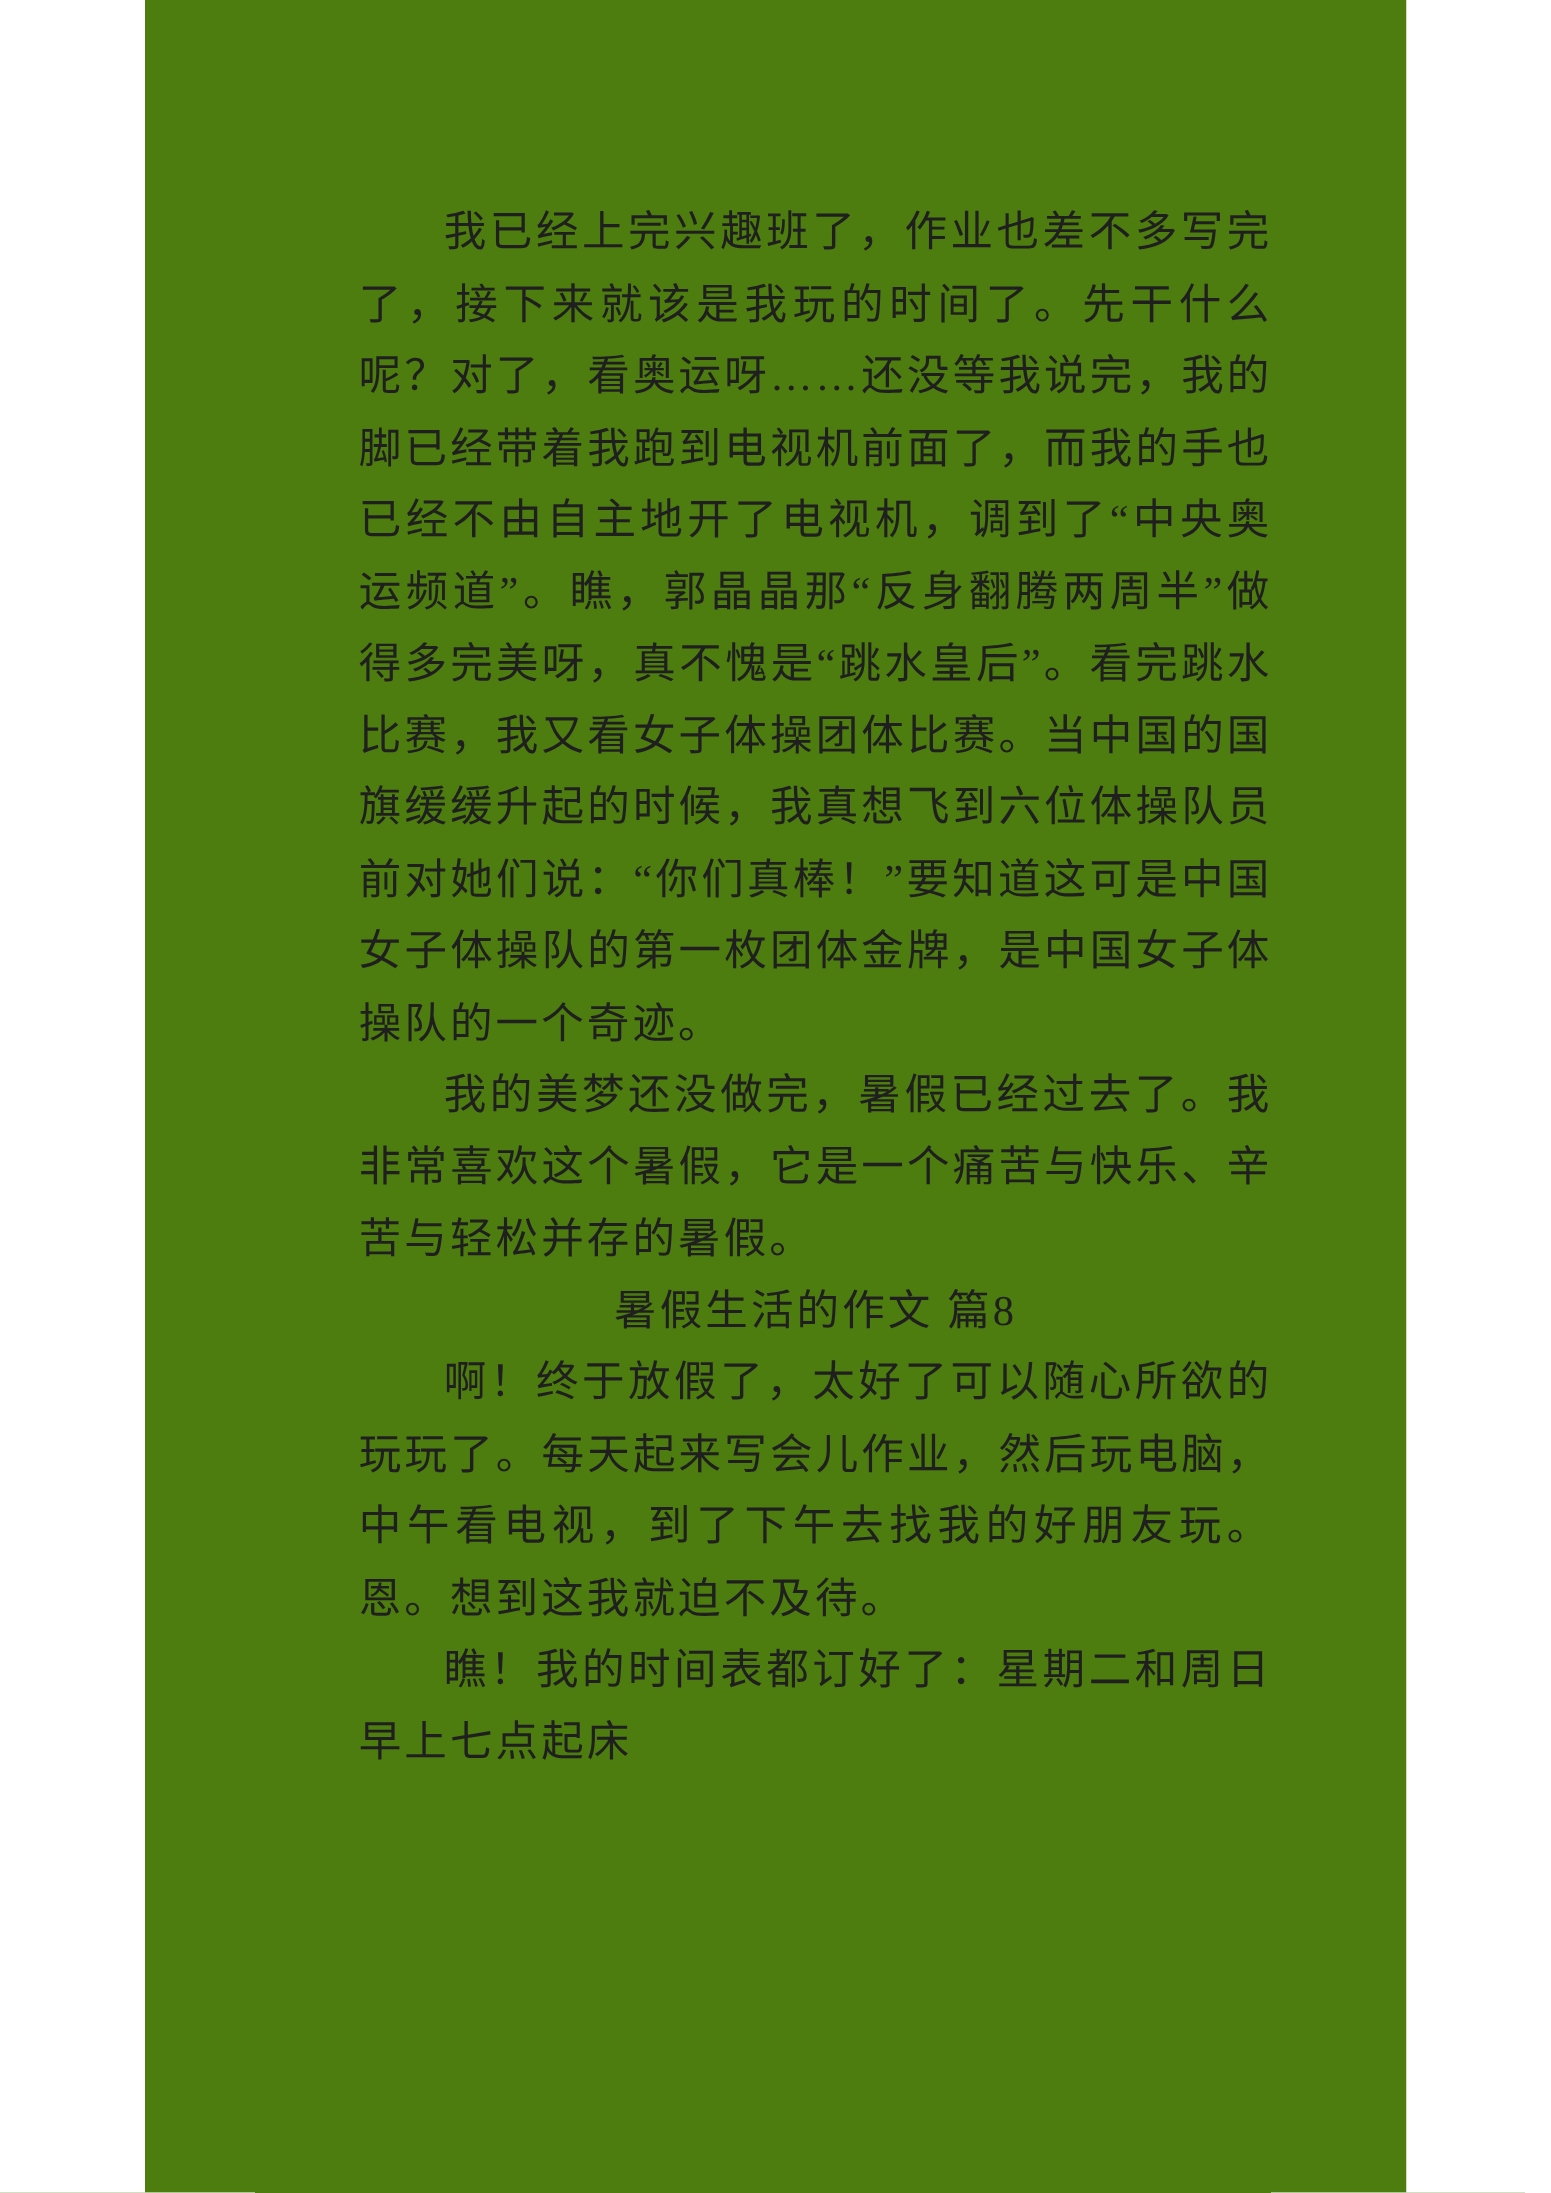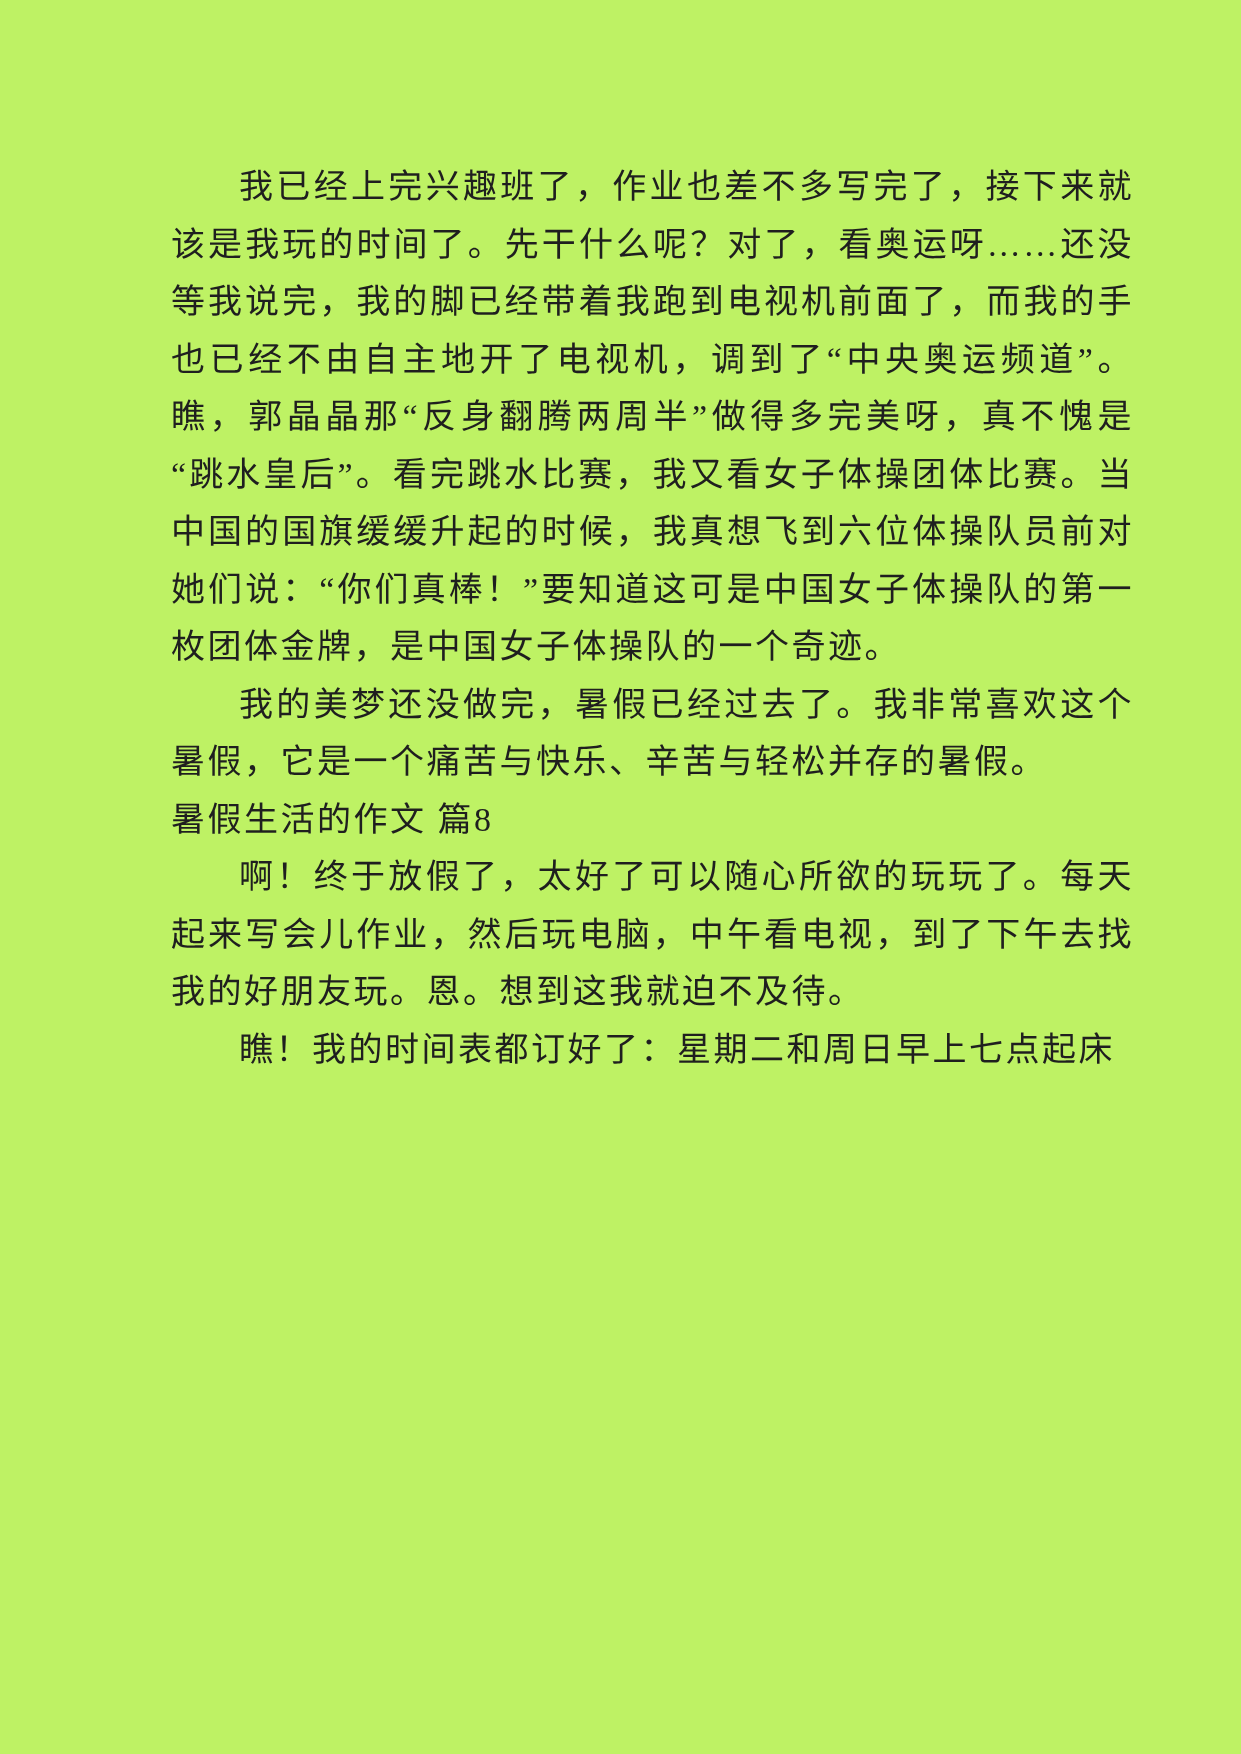"我已经上完兴趣班了，作业也差不多写完了，接下来就该是我玩的时间了。先干什么呢？对" .page { background: #bef264 -> #4d7c0f; width: 1241px -> 1009px }
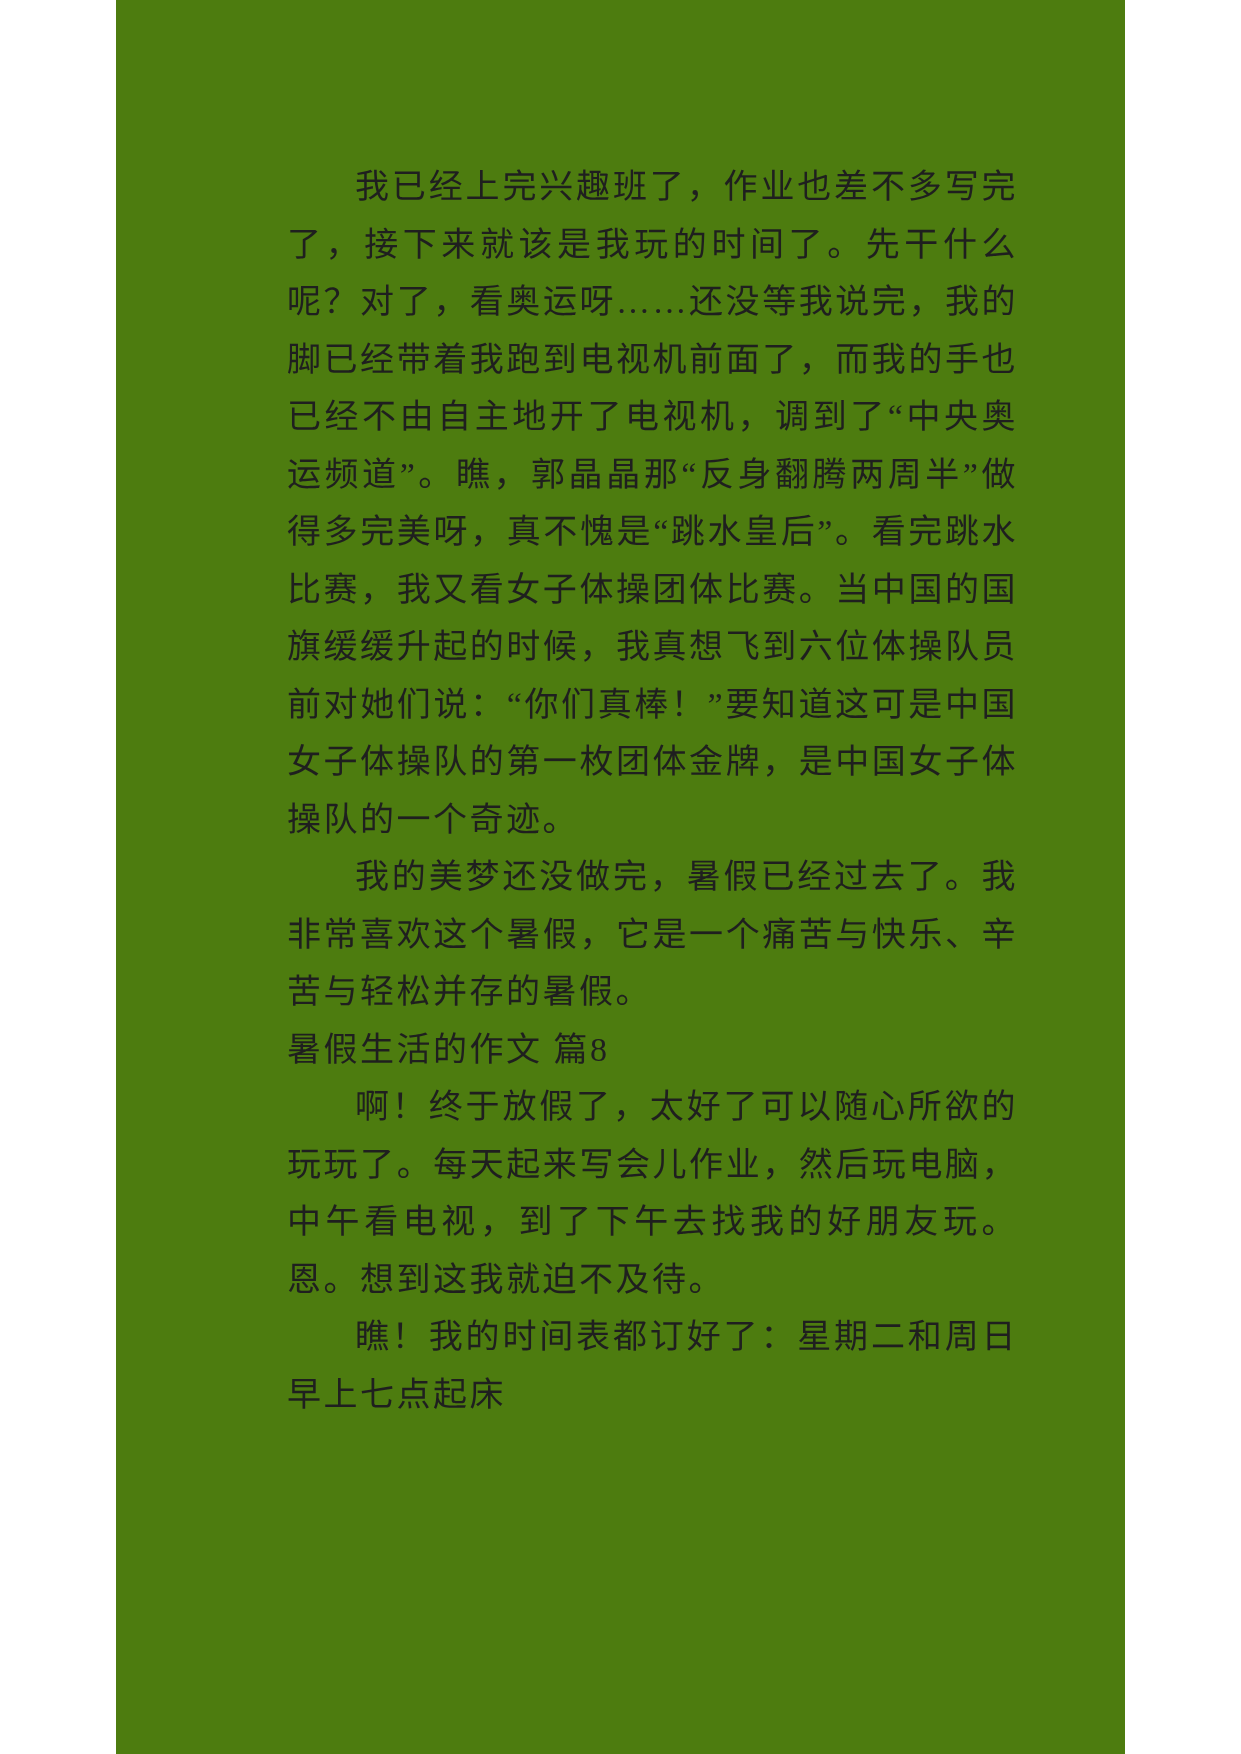"暑假生活的作文 篇8" .doc h2.section-heading { text-align: left -> center }
